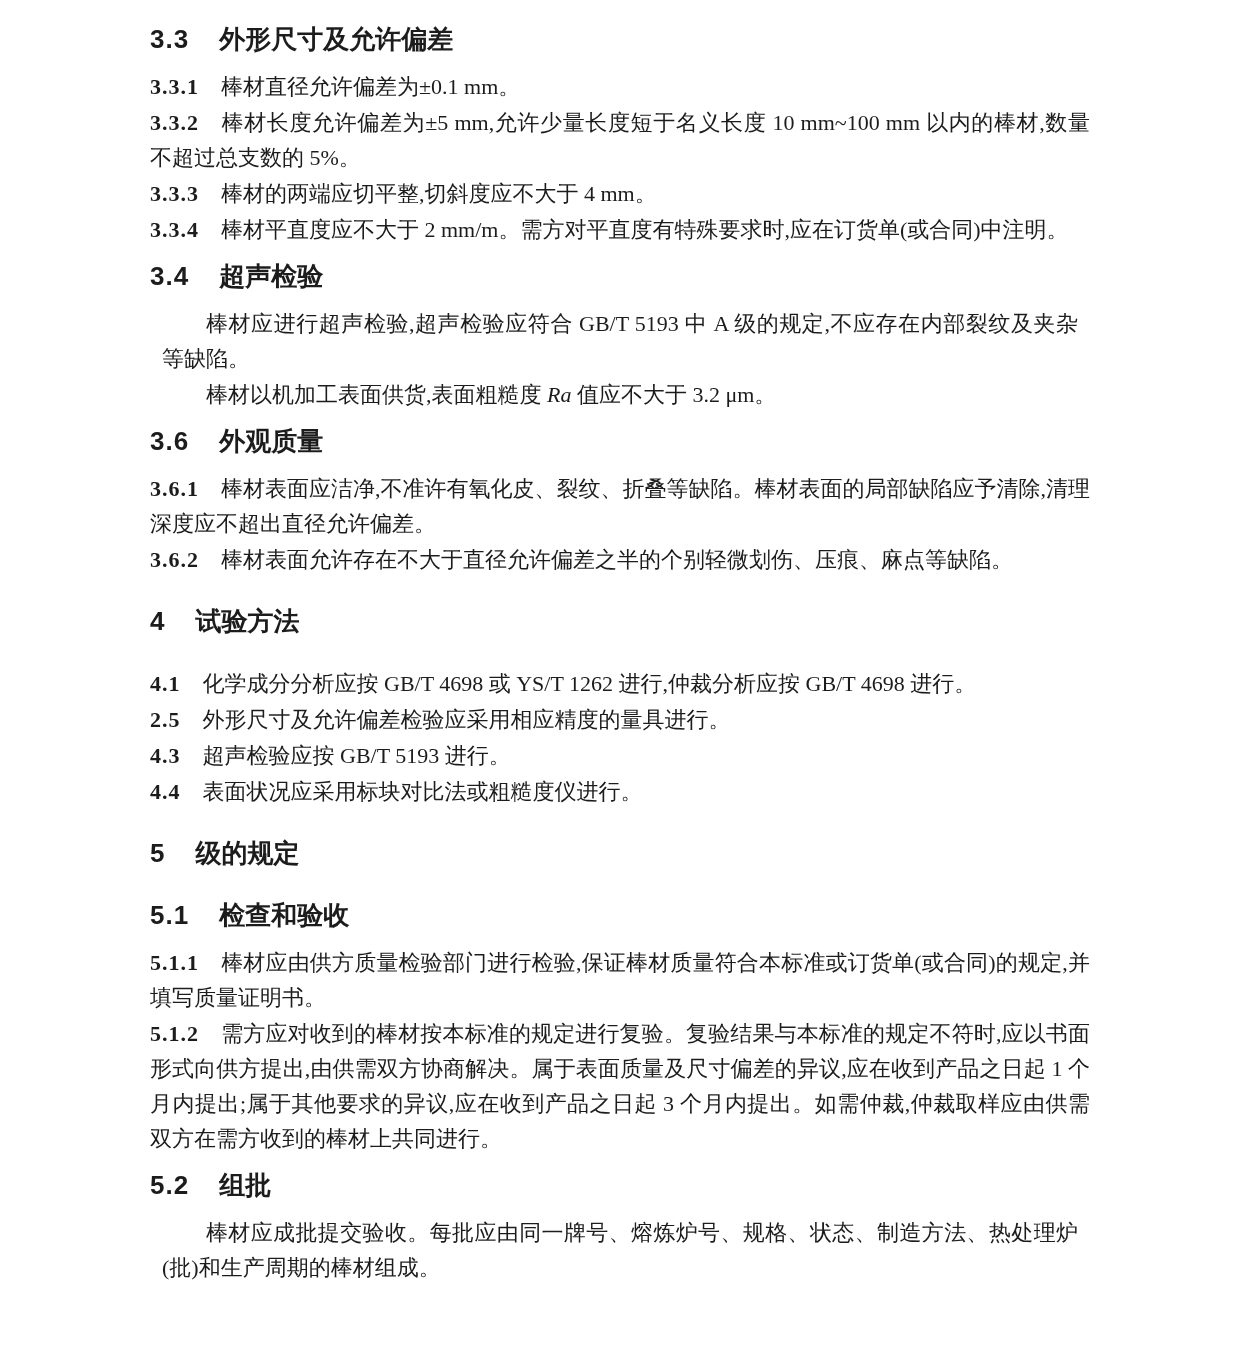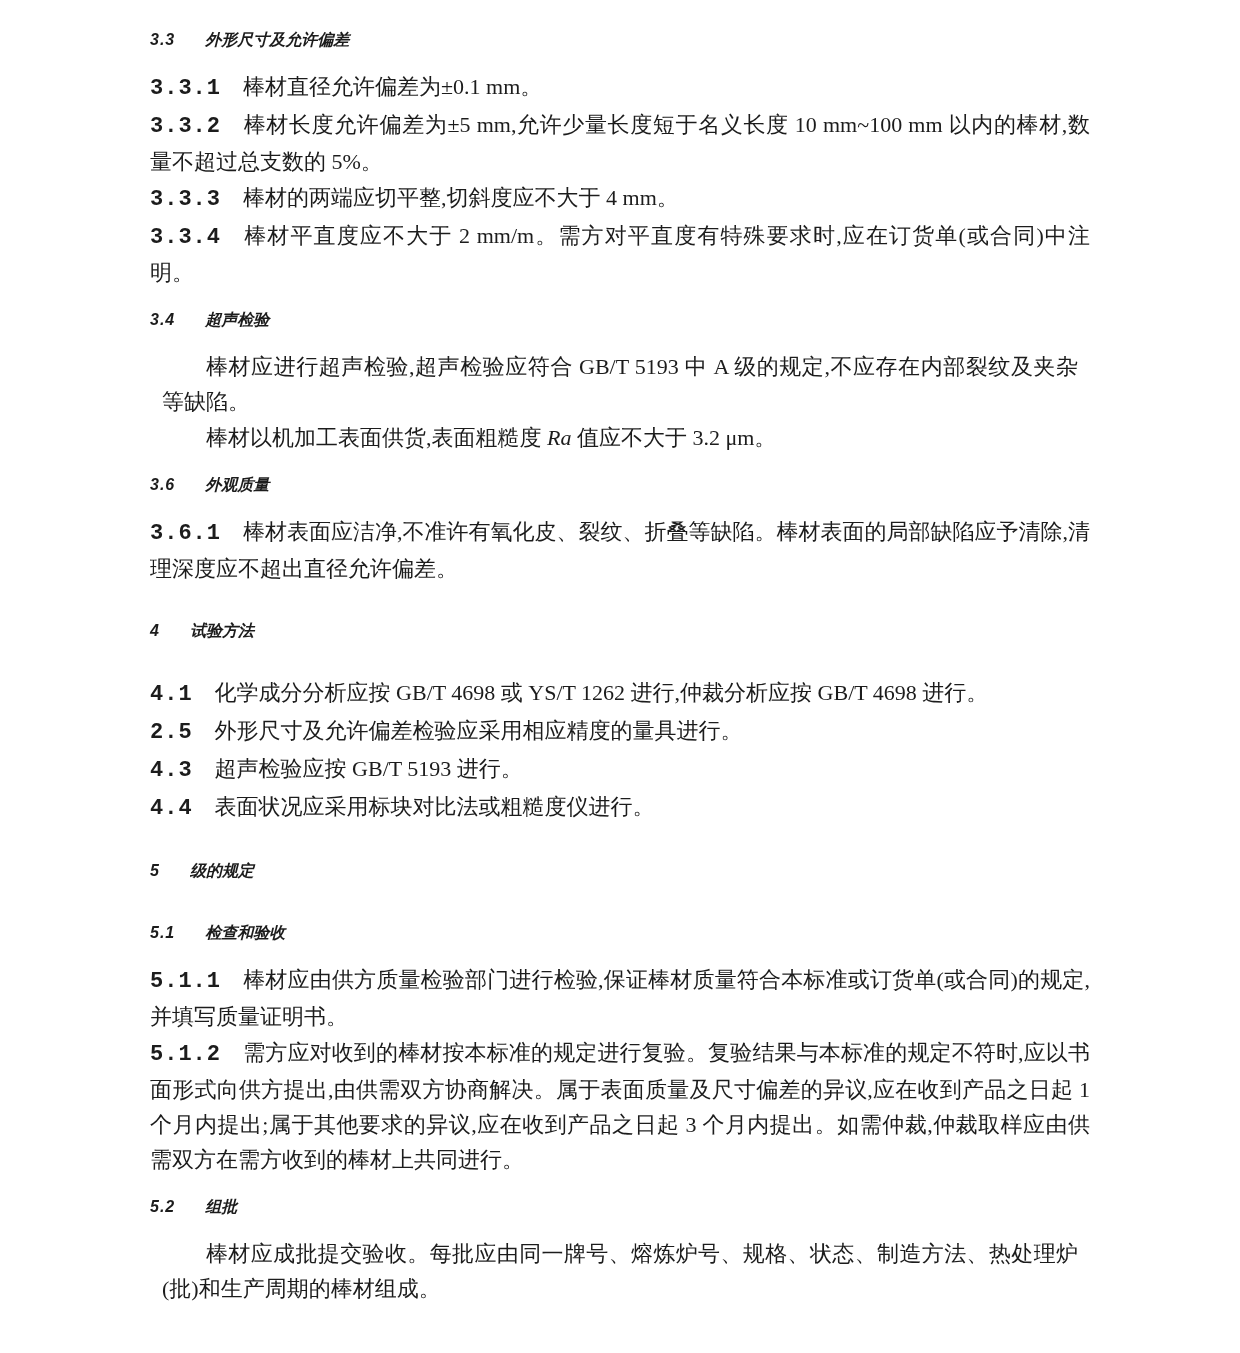"3.3 外形尺寸及允许偏差" .heading { font-size: 16px -> 26px; font-style: italic -> none }
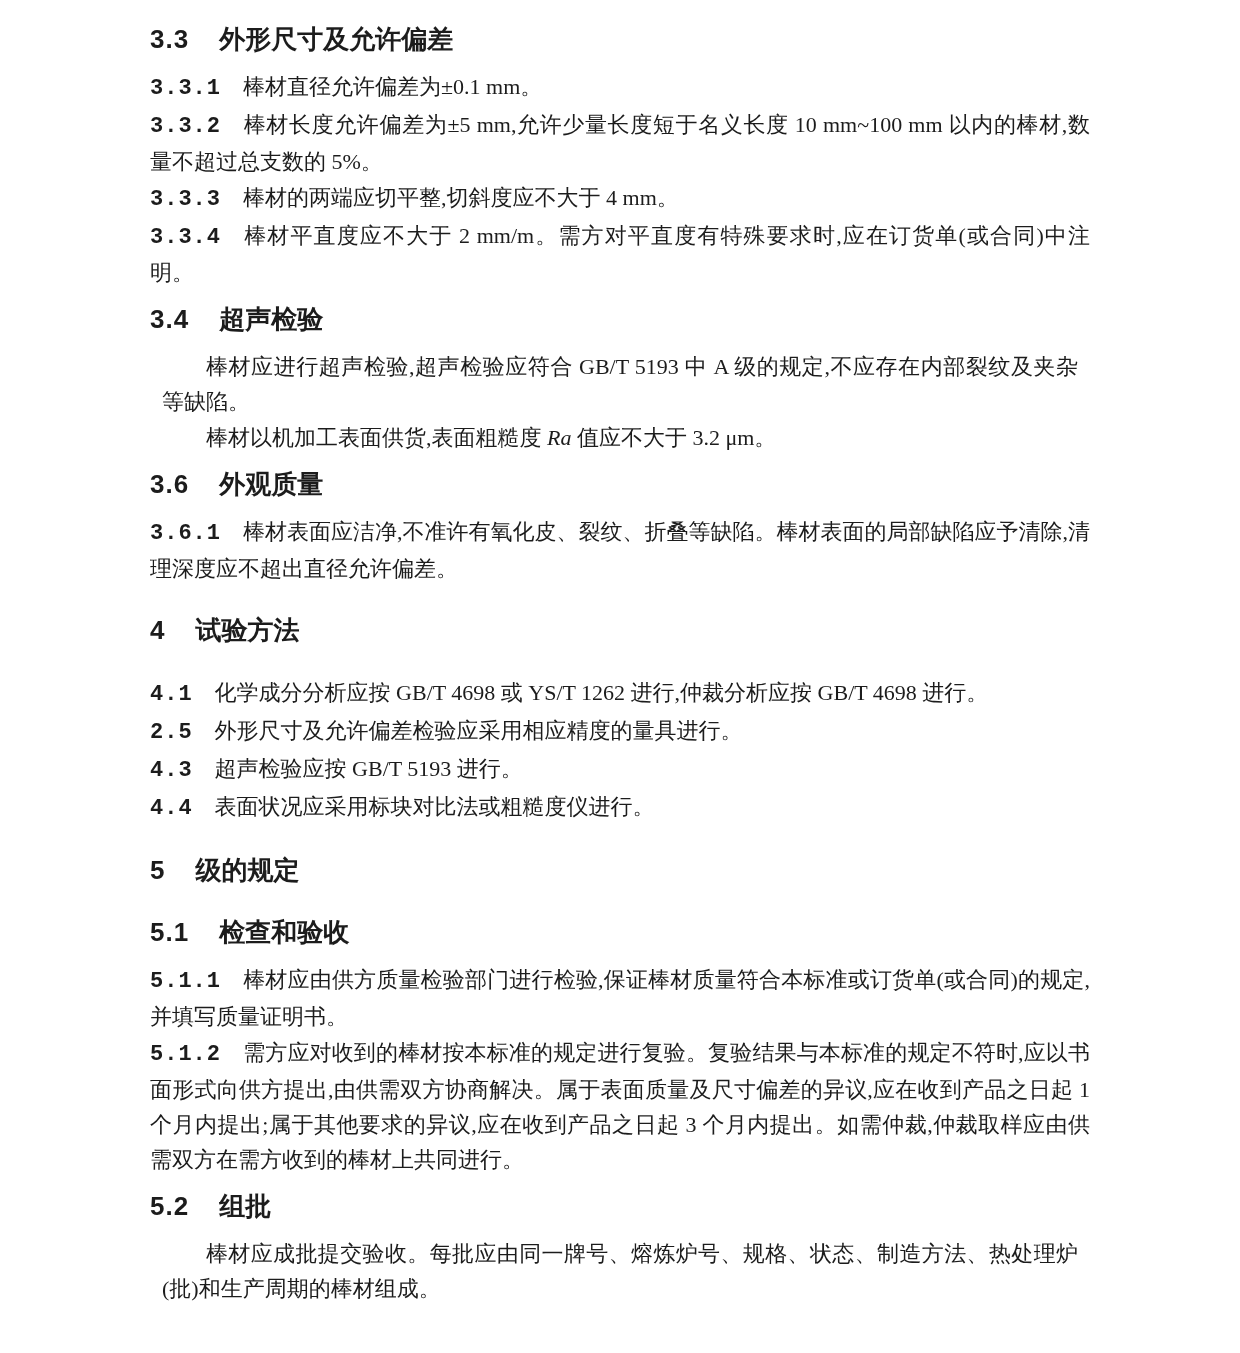"3.3.1" .cnum { font-family: Liberation Mono, monospace -> Liberation Serif, serif }
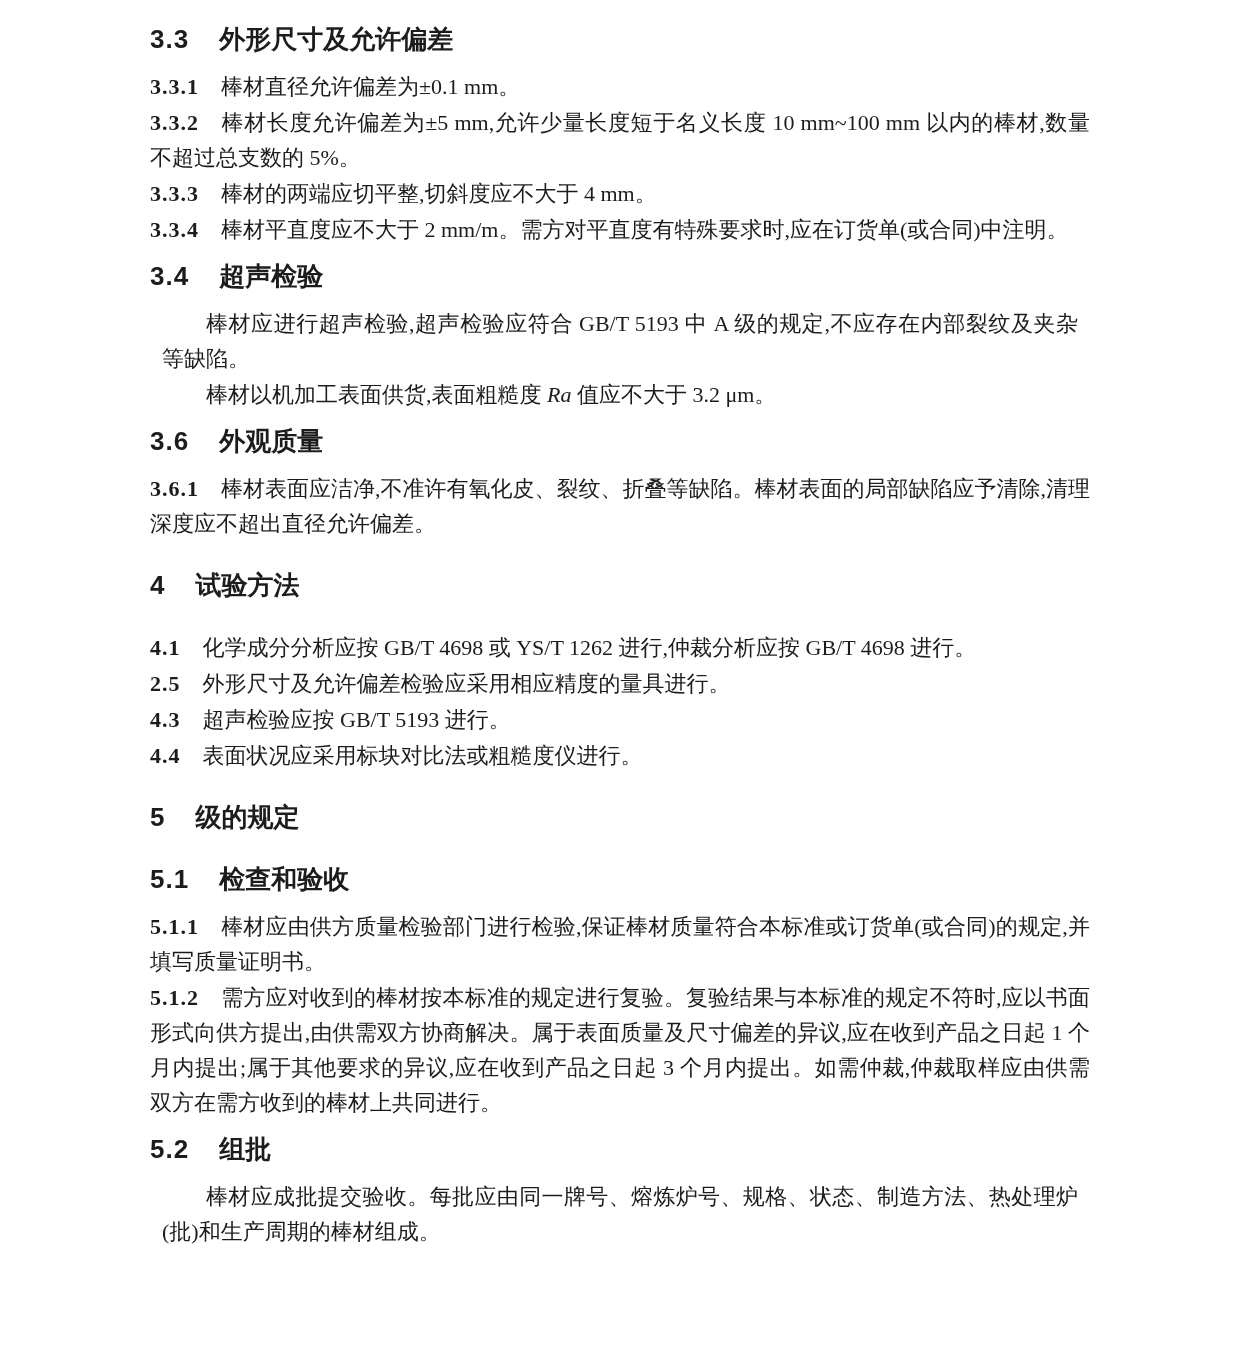"3.6.2" div.clause { html: none -> <div><span>3.6.2</span><span>棒材表面允许存在不大于直径允许偏差之半的个别轻微划伤、压痕、麻点等缺陷。</span></div> }
